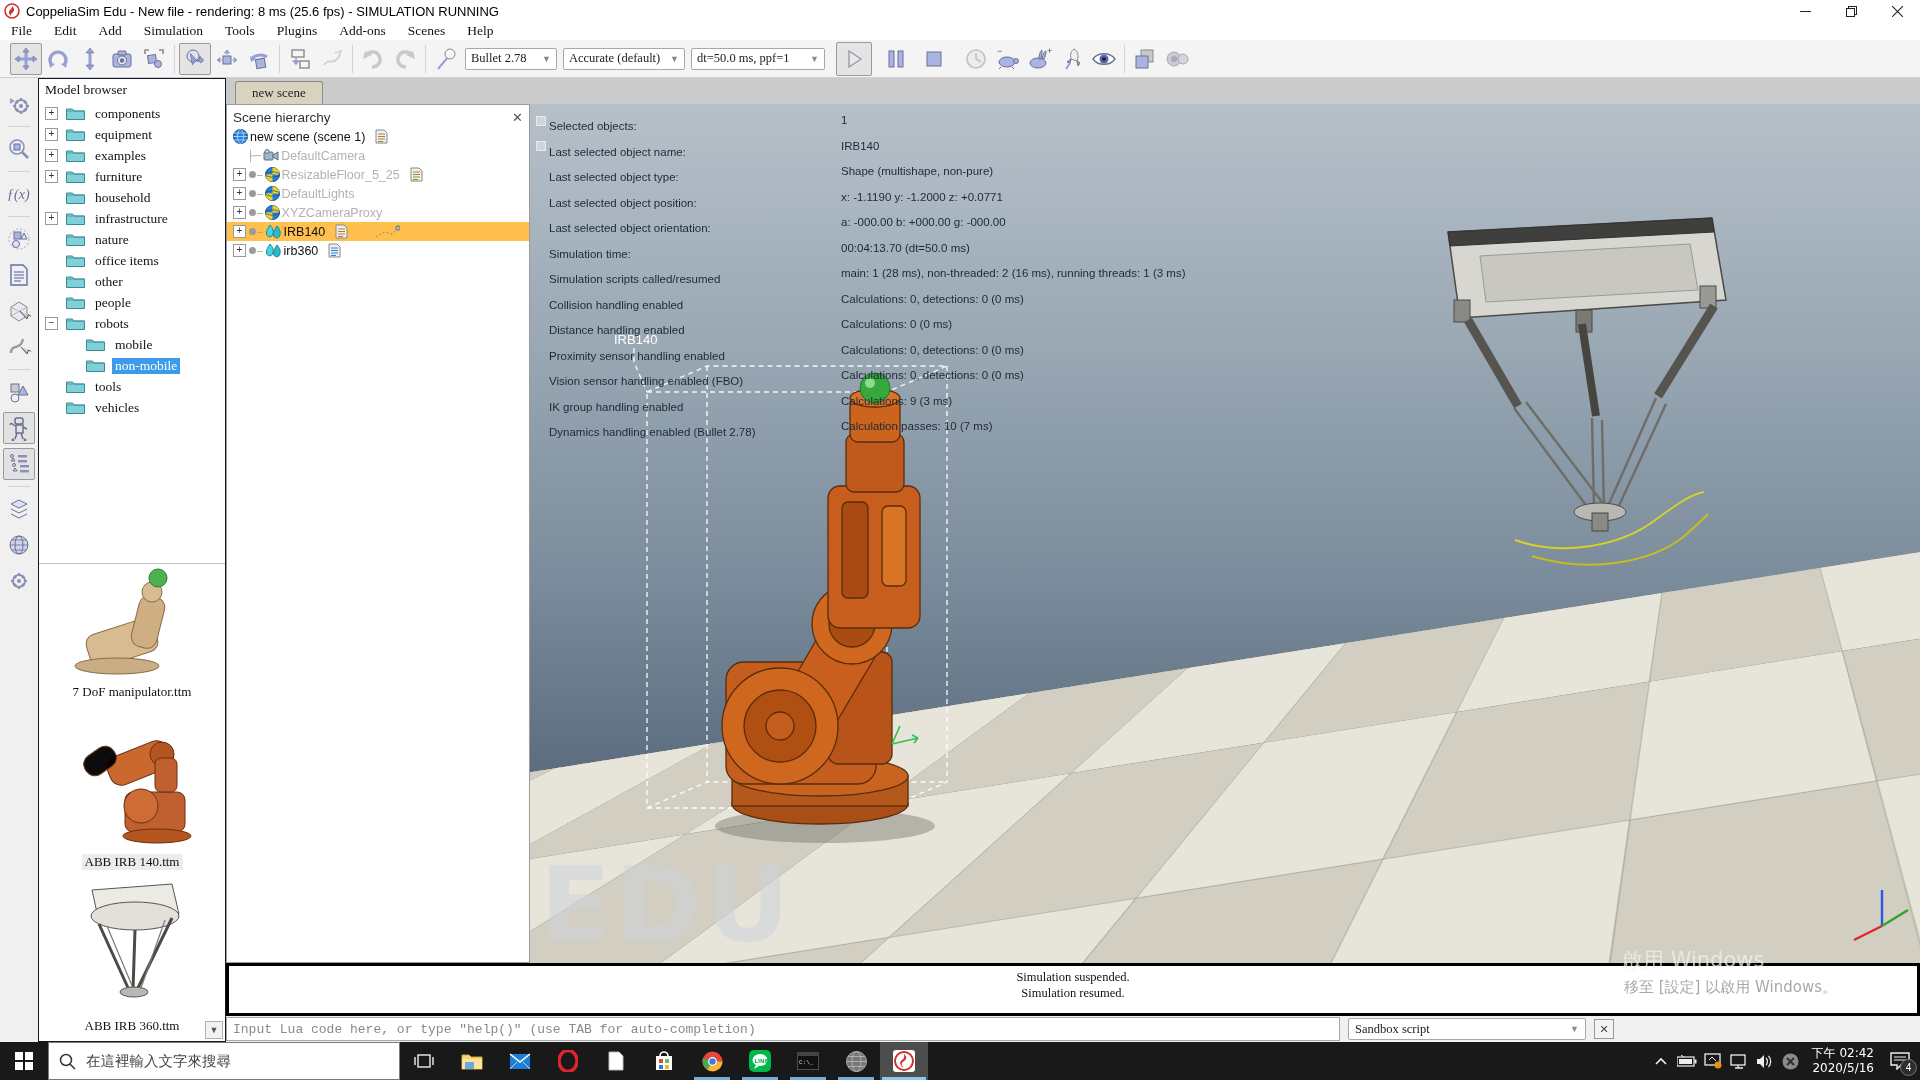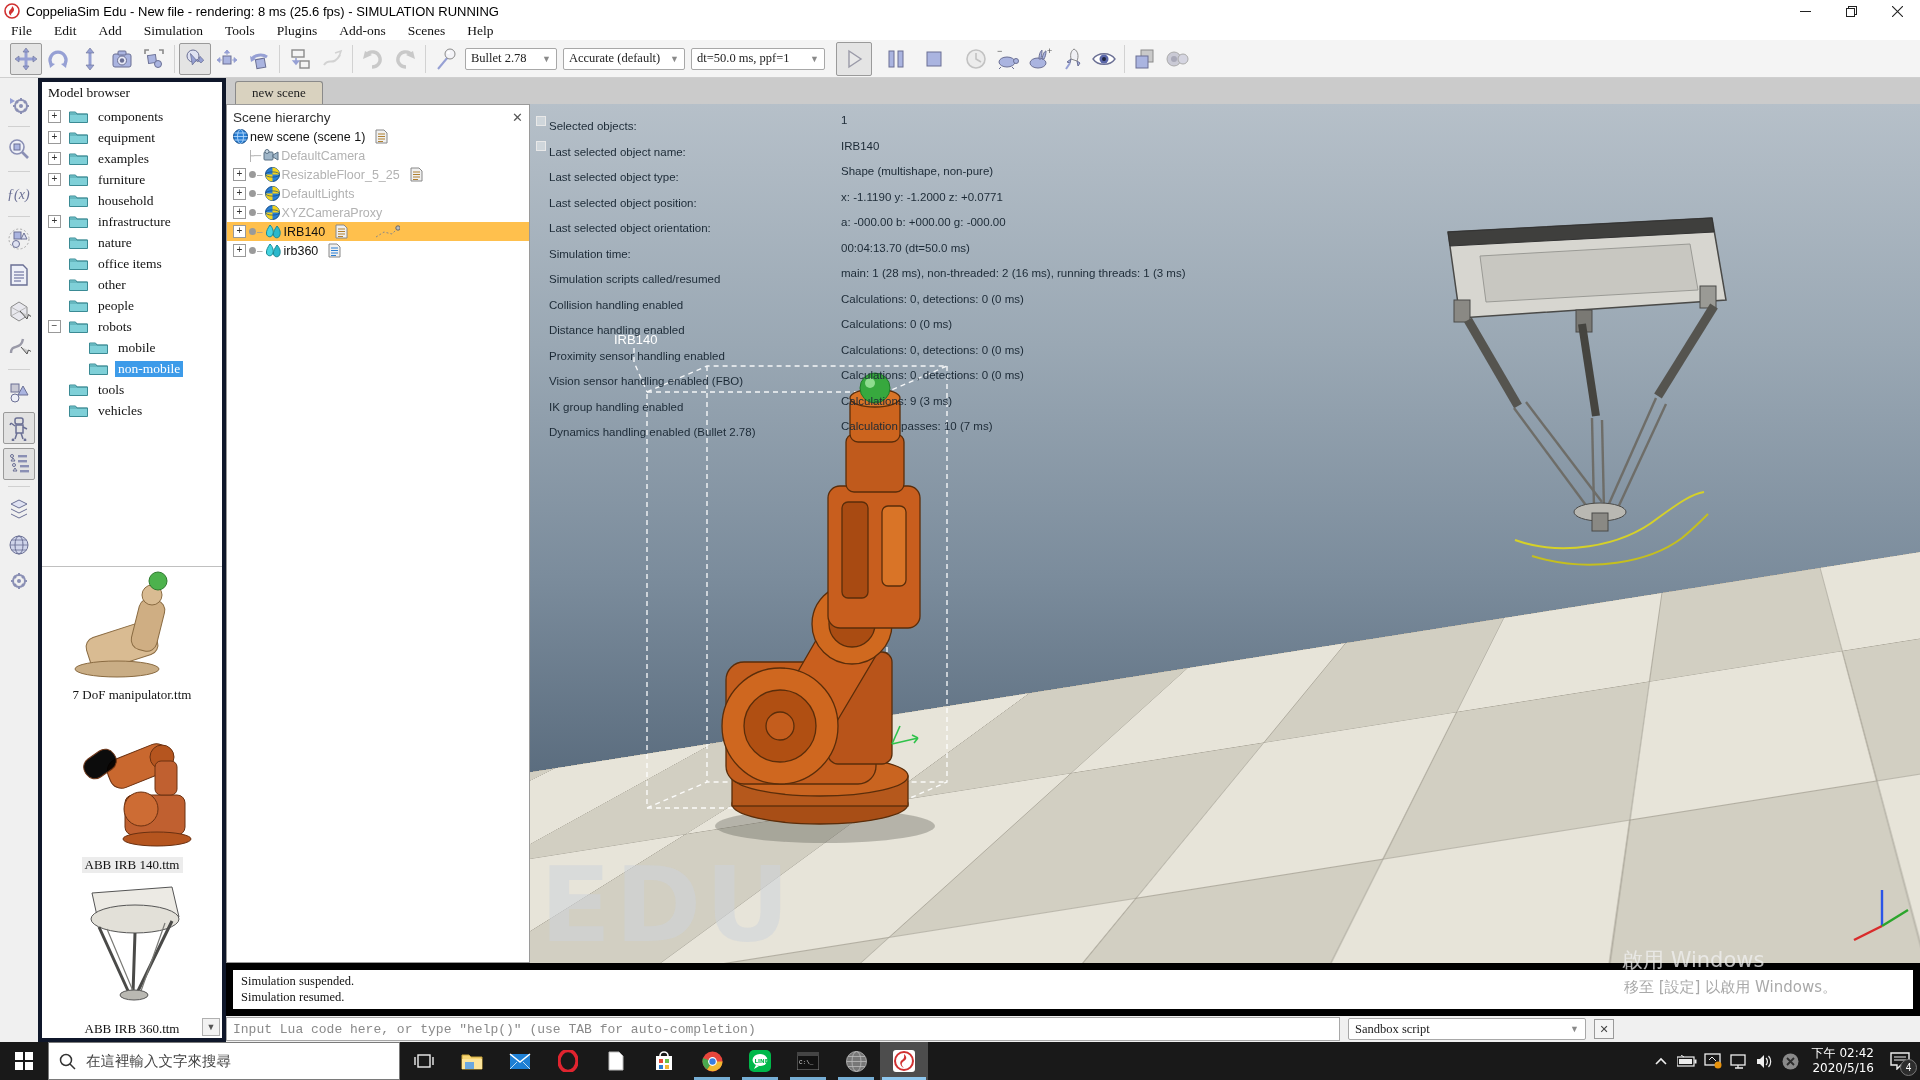"Model browser" #modelbrowser { border: 4px solid #0f172a -> 1px solid #0f172a }
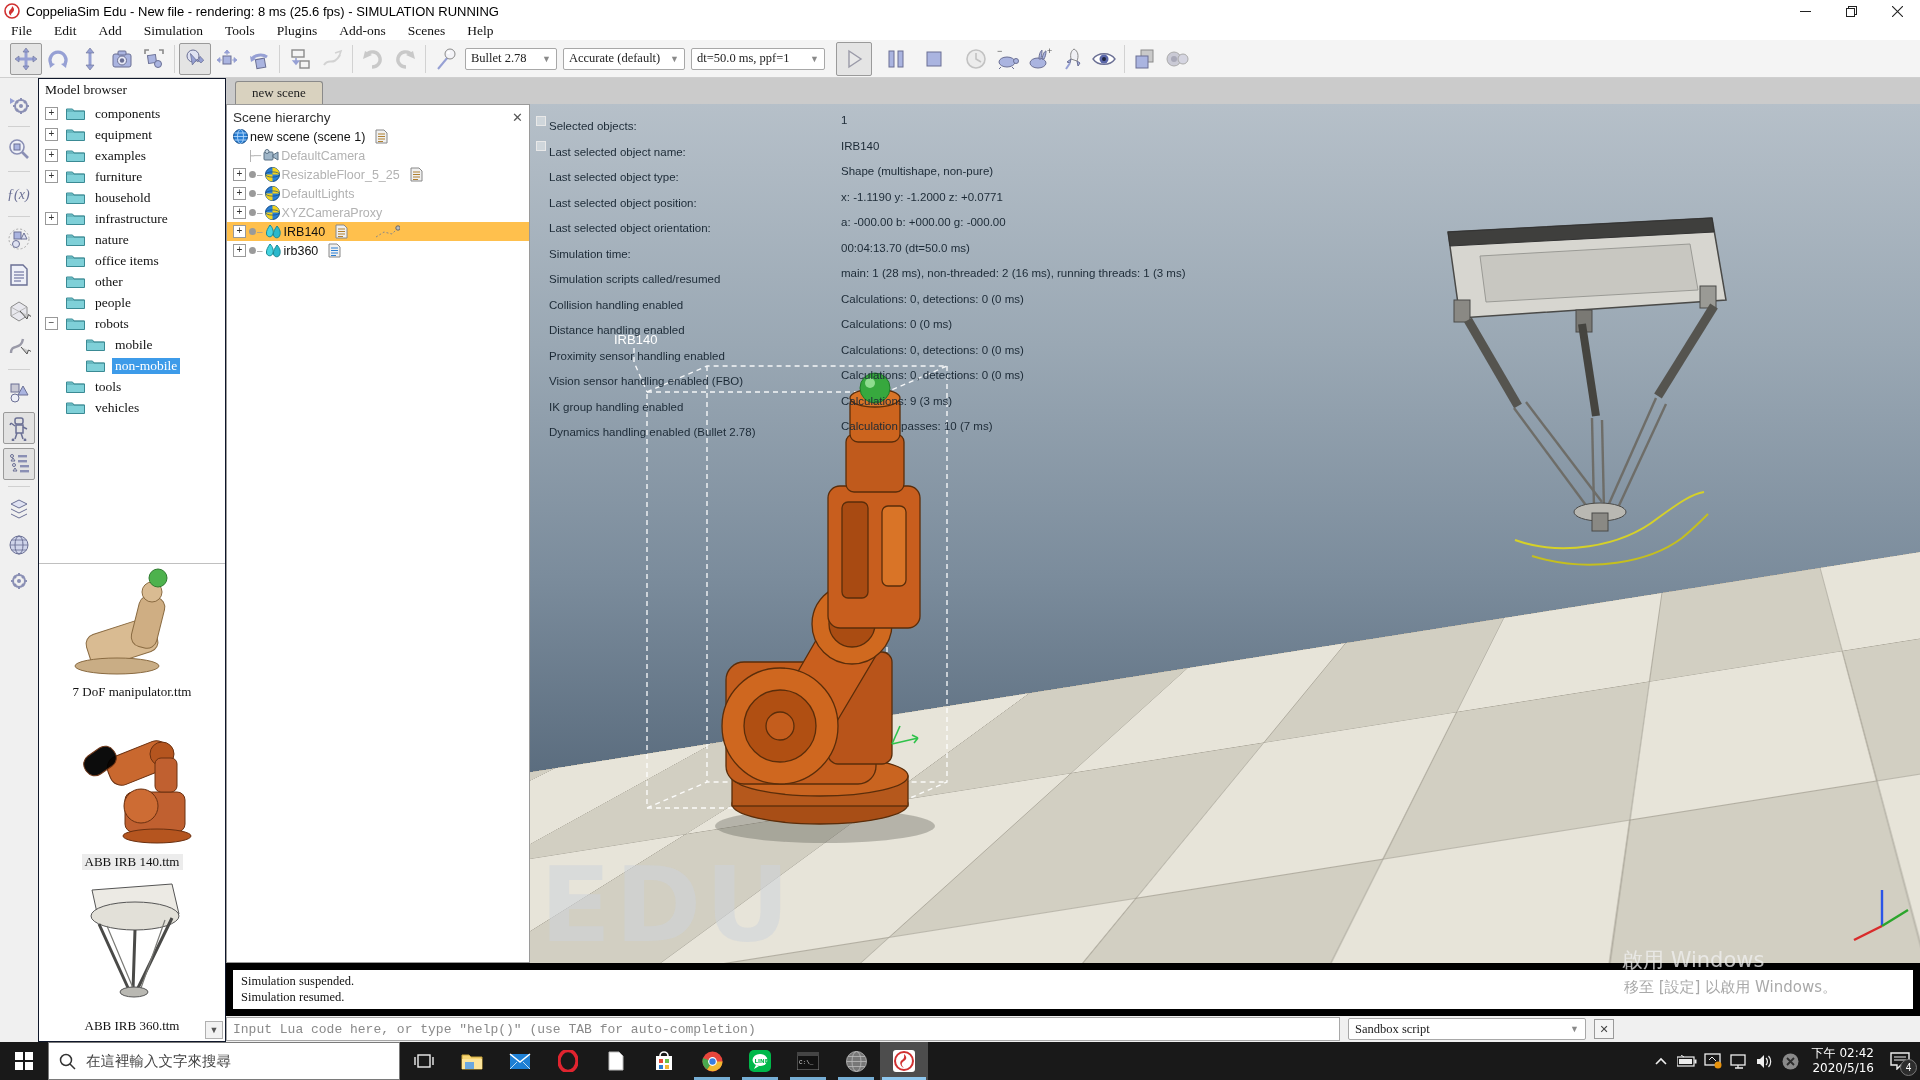"Simulation suspended." #statusbox { border: 7px solid #000000 -> 3px solid #000000; text-align: none -> center }
